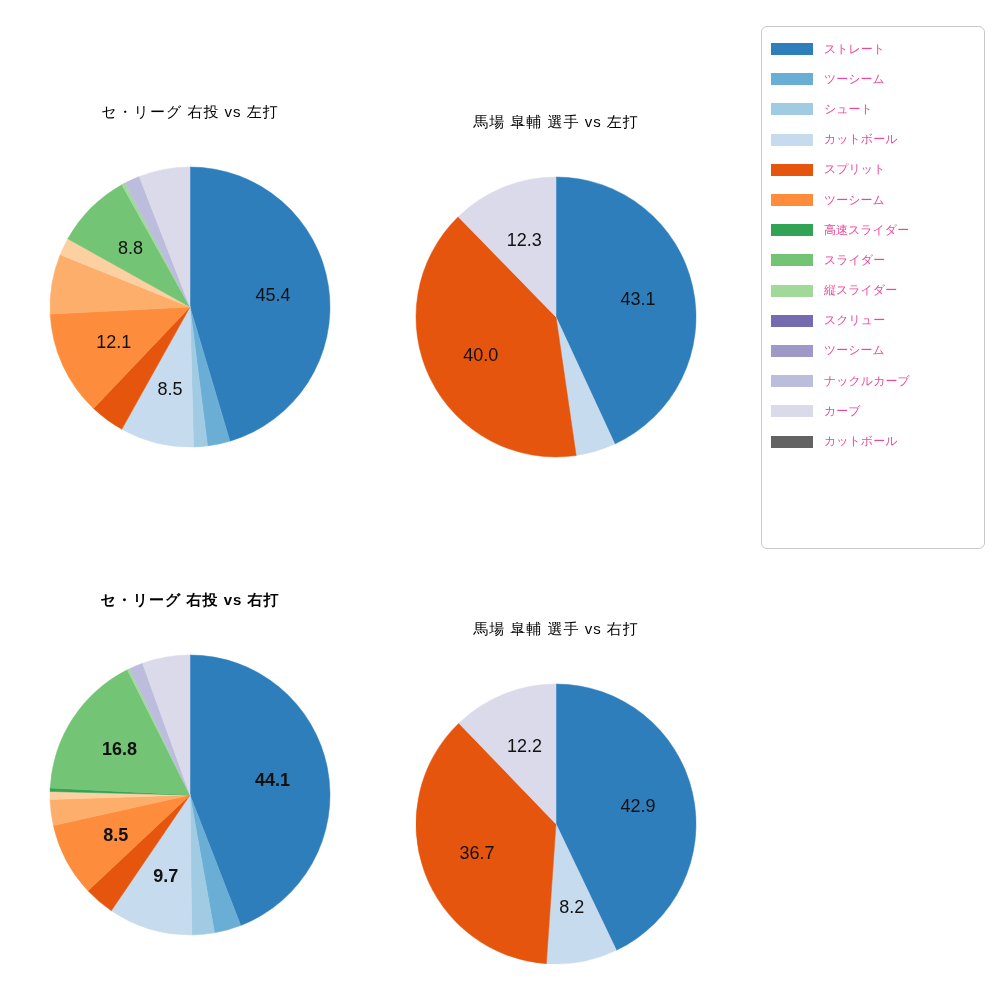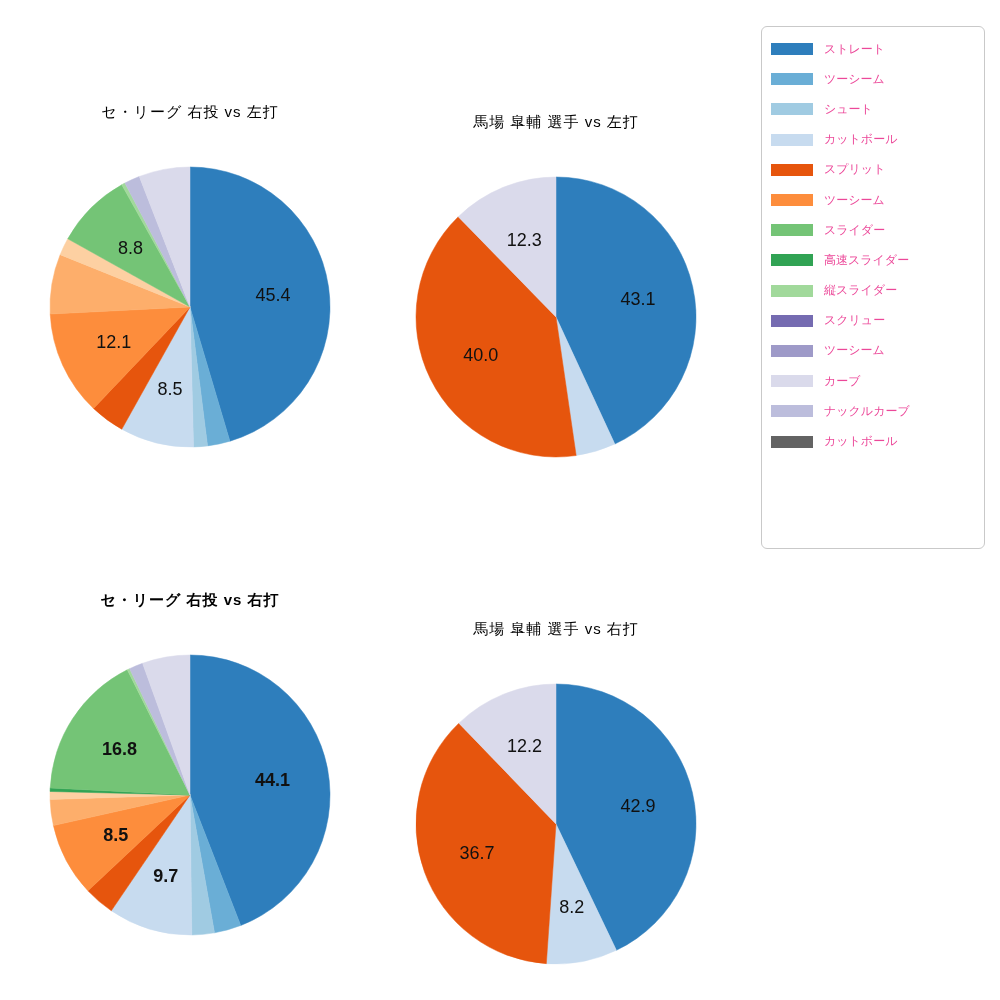"スライダー" div.legend-row { order: before "高速スライダー" -> after "高速スライダー" }
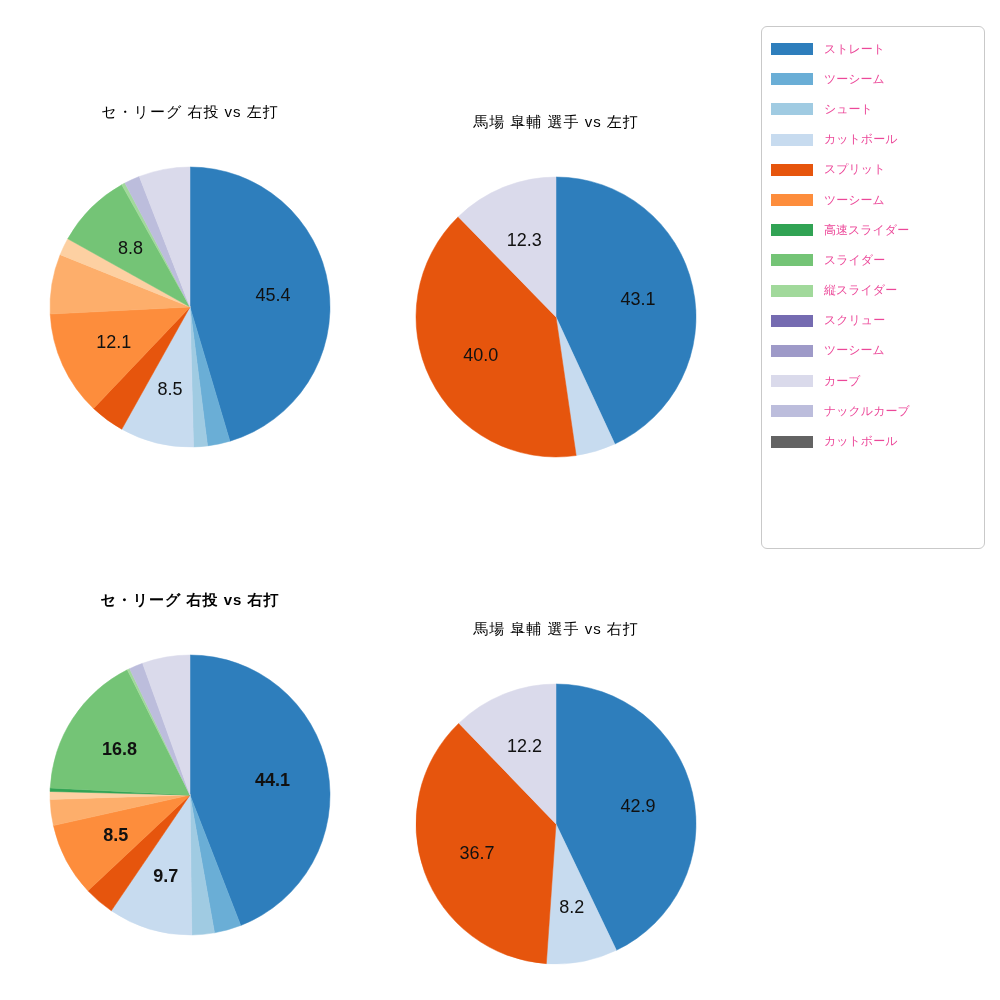"カーブ" div.legend-row { order: before "ナックルカーブ" -> after "ナックルカーブ" }
